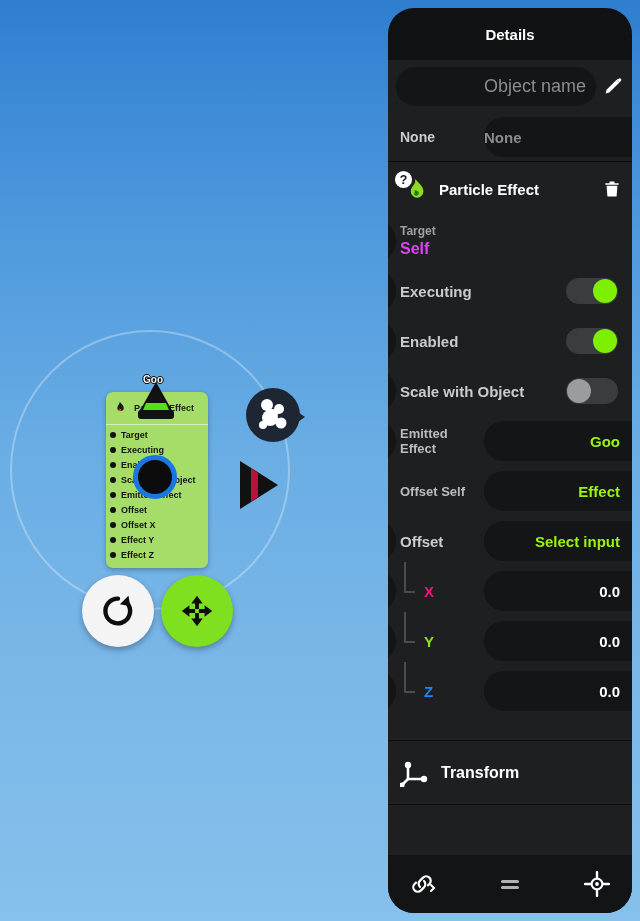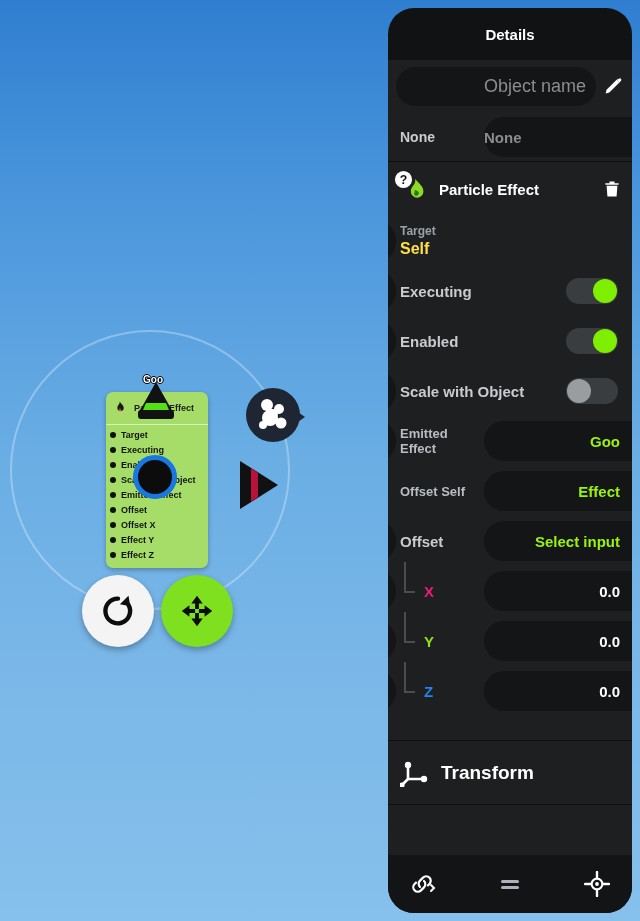"Self" .prop-sub .v { color: #fde047 -> #d946ef }
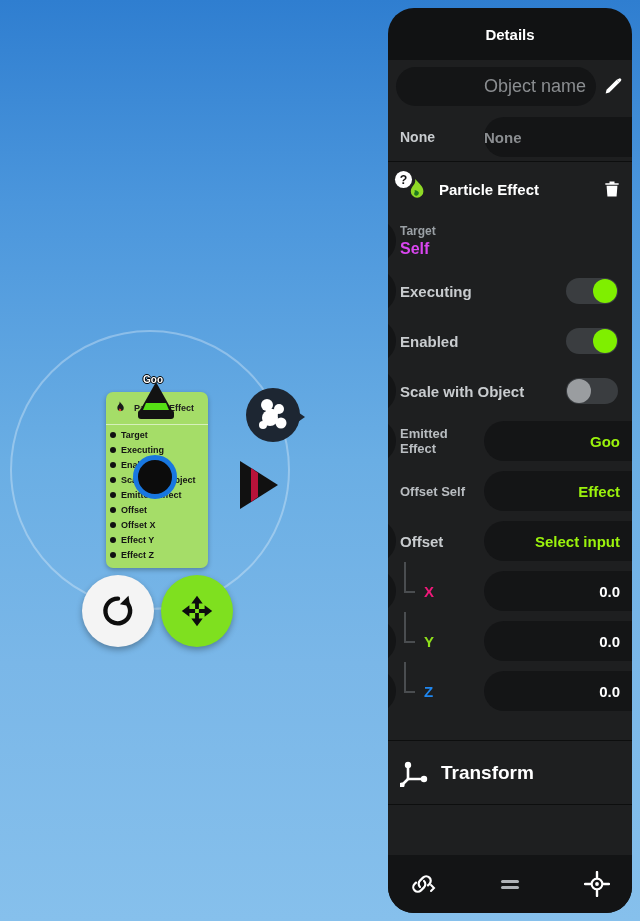"Transform" .collapsed .label { font-size: 19px -> 16px }
